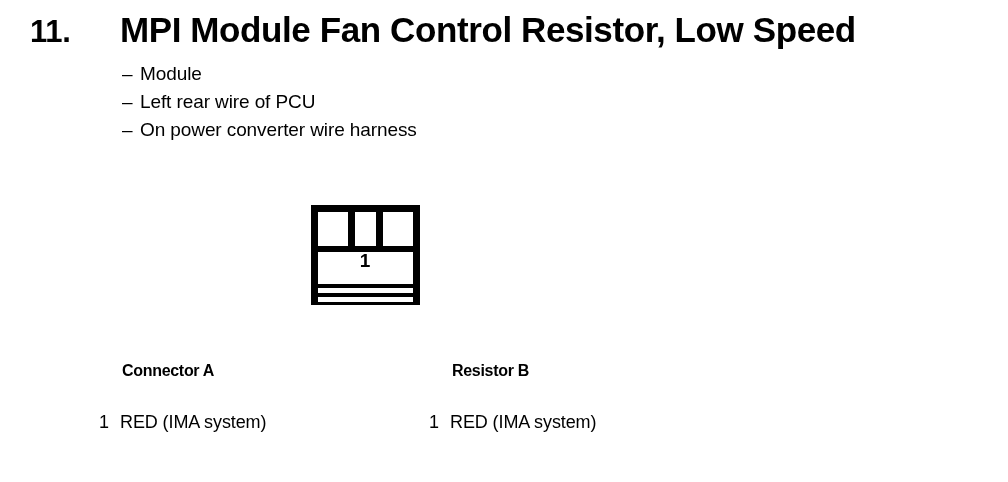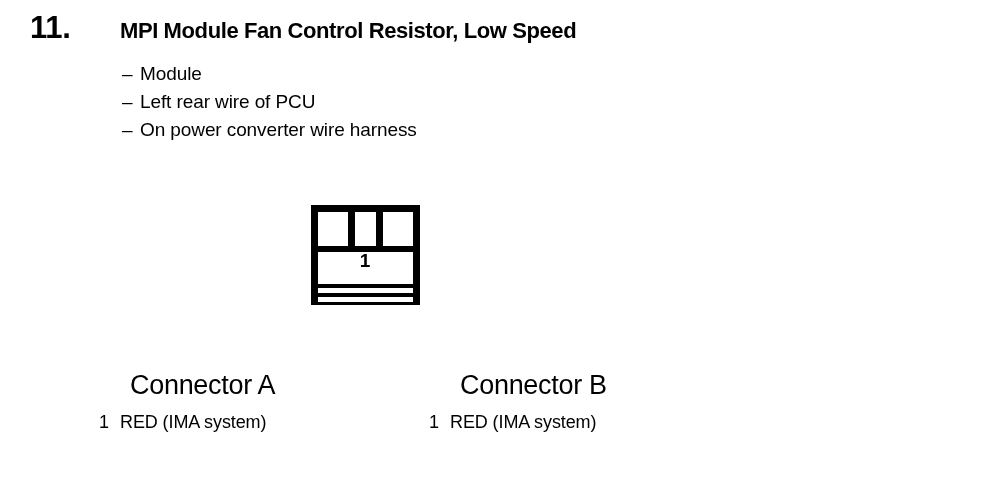"MPI Module Fan Control Resistor," .title-text { font-size: 22px -> 35px }
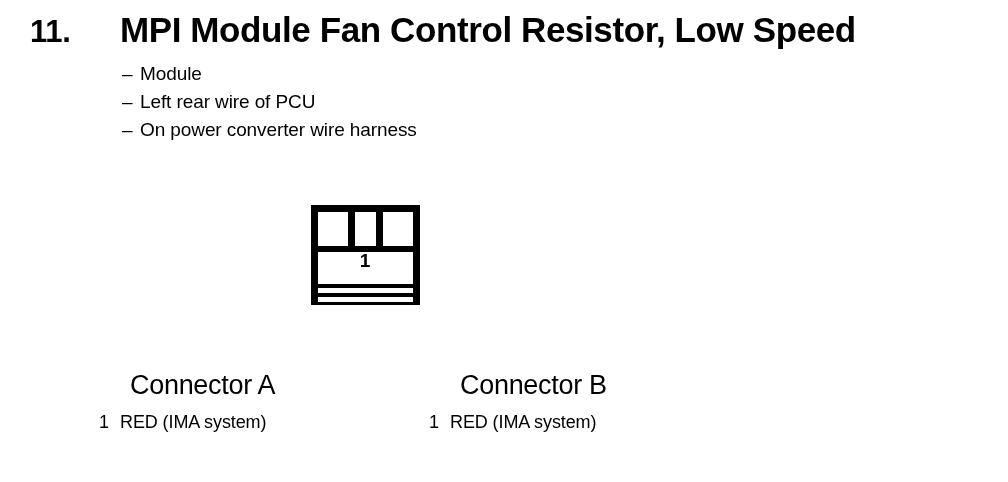"Connector A" .conn-heading { font-size: 27px -> 16px; font-weight: normal -> bold; margin: 8px -> 0 }
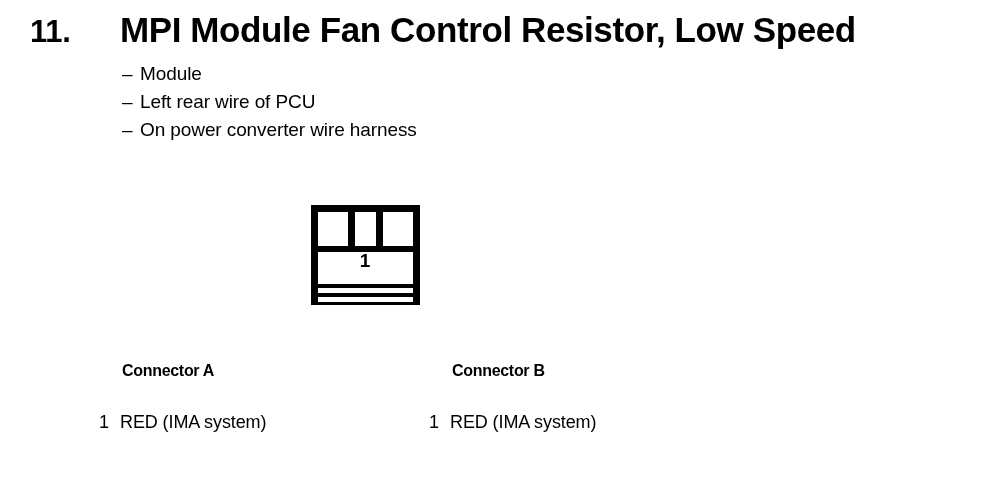"Connector B" div.conn-heading { text: Connector -> Resistor }
